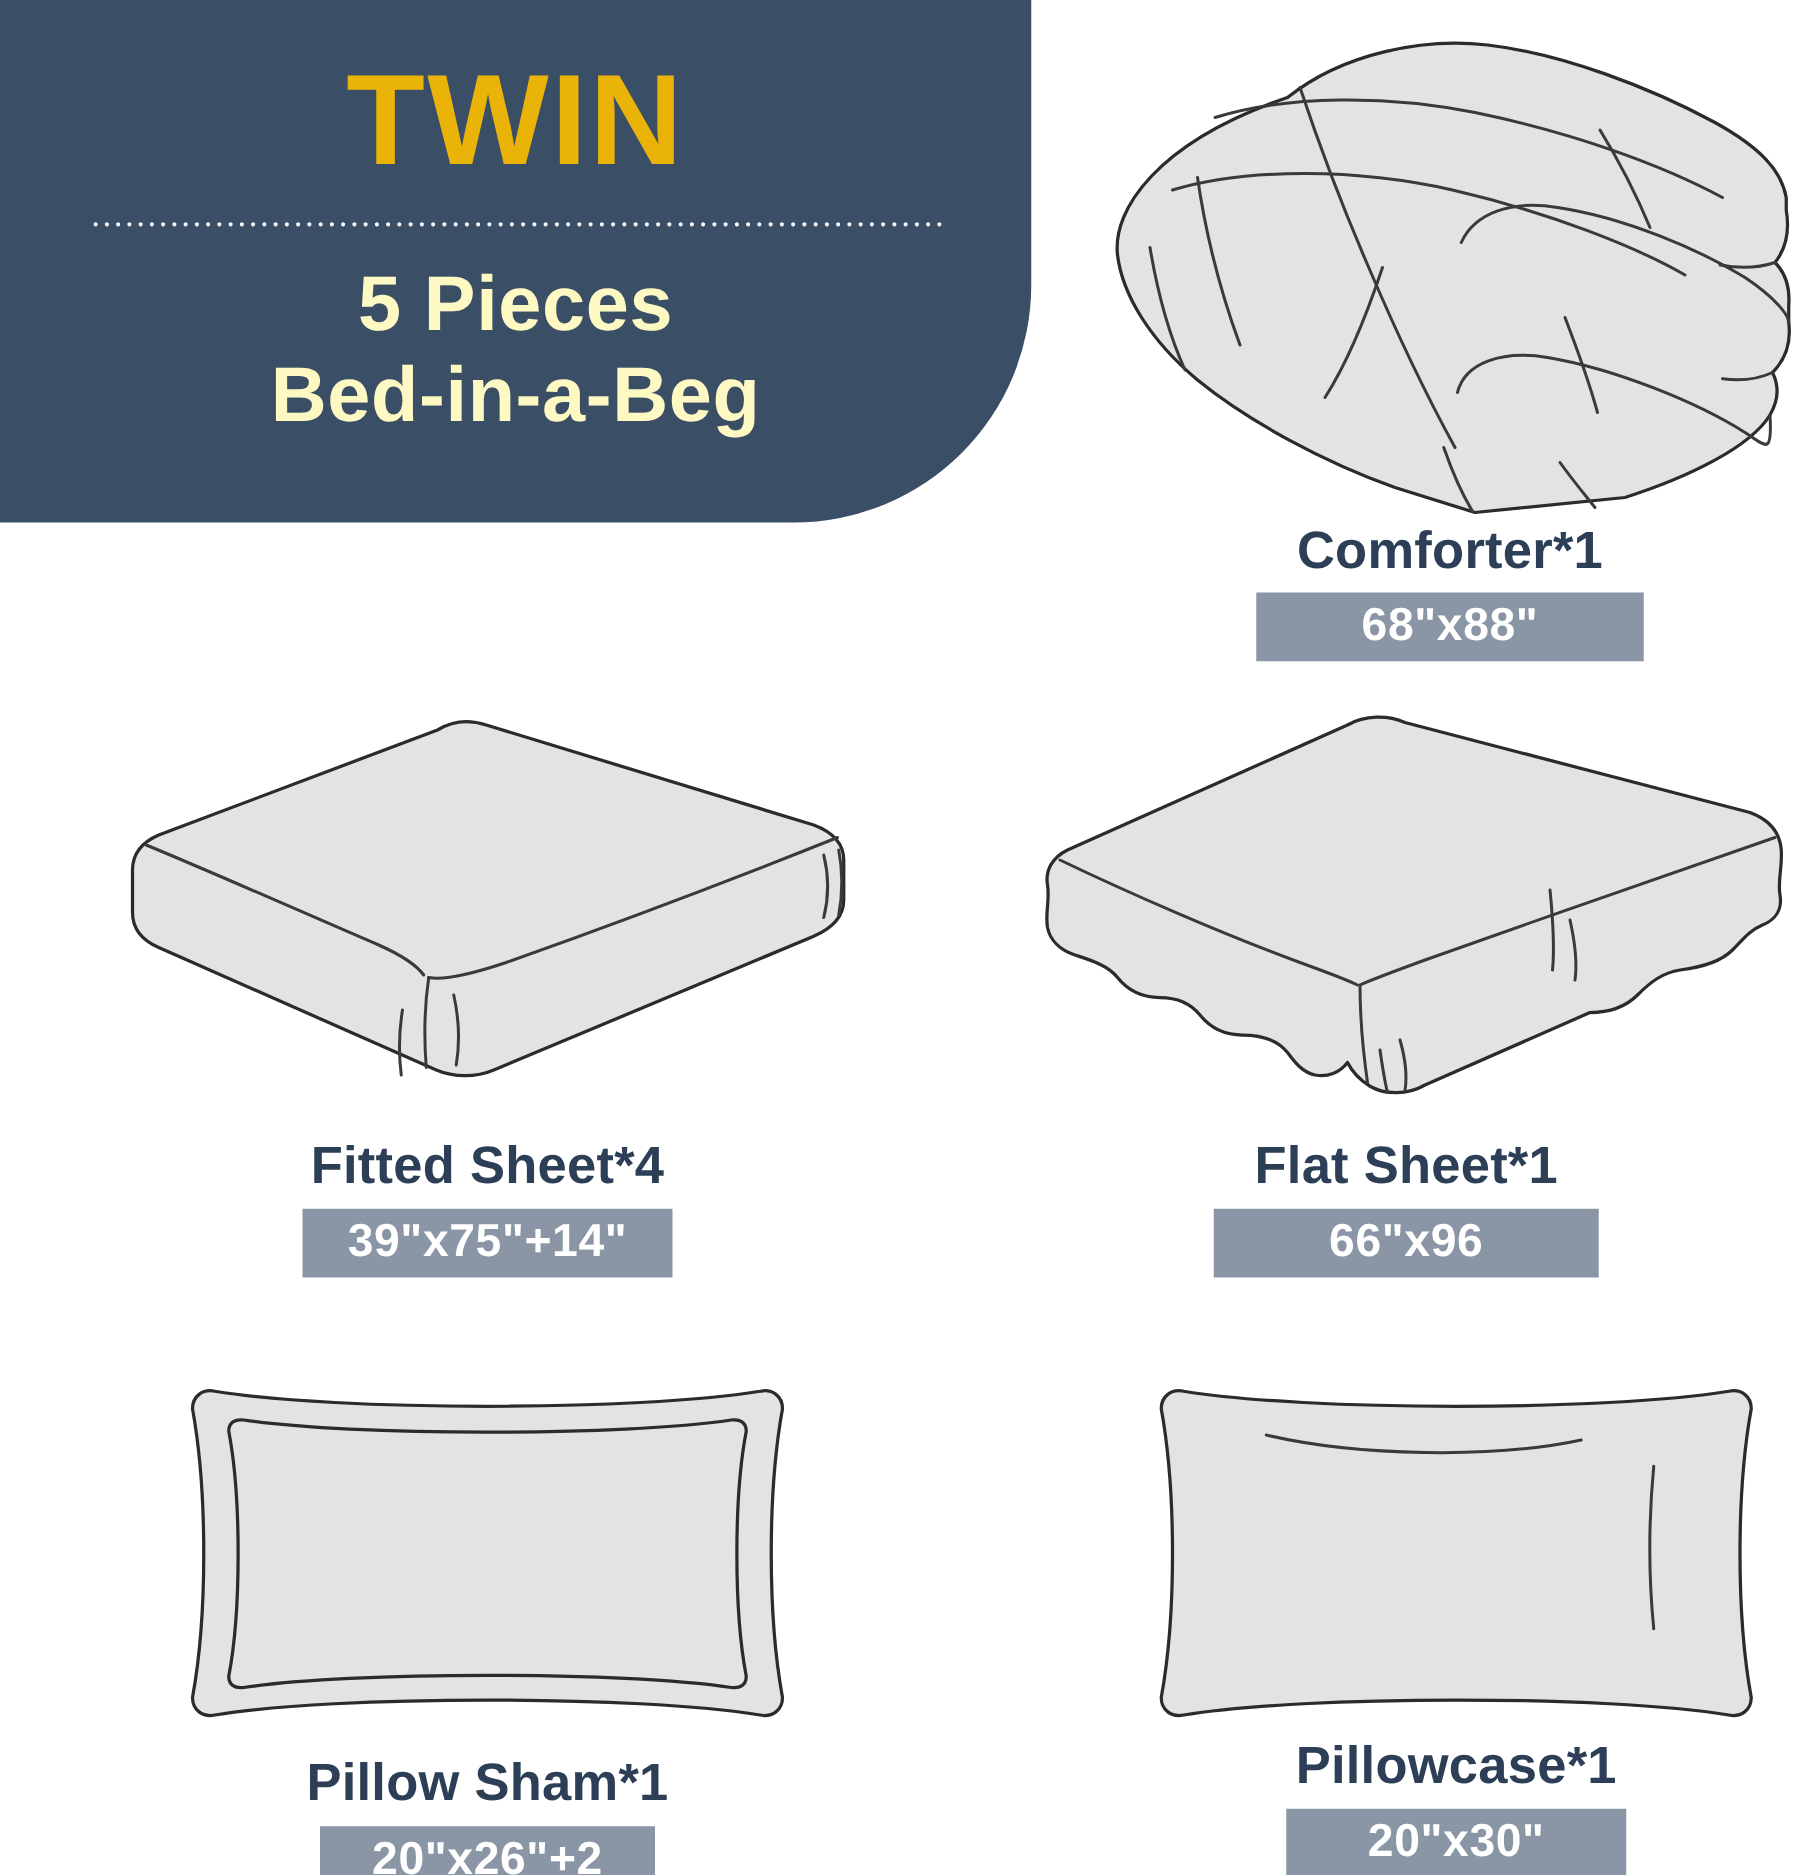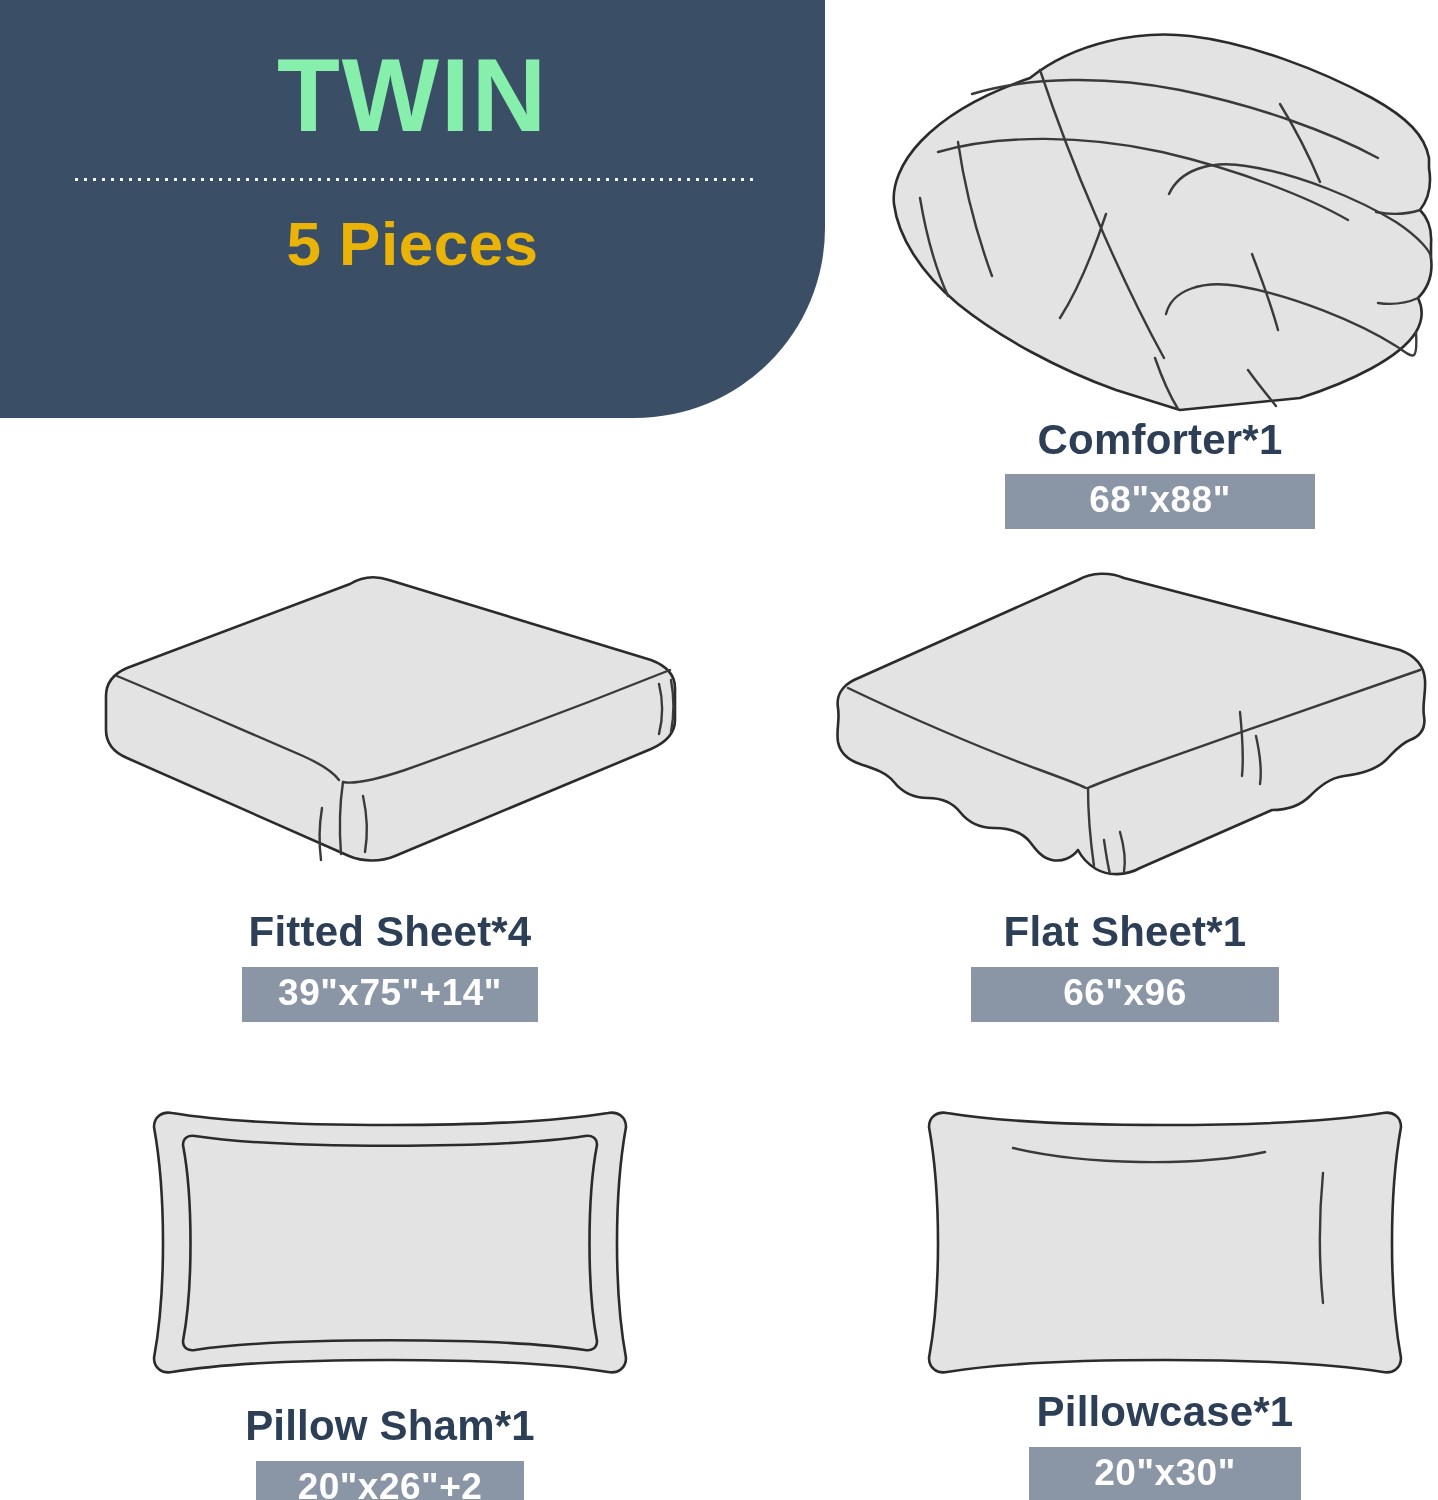"TWIN" #header-title { color: #86efac -> #eab308 }
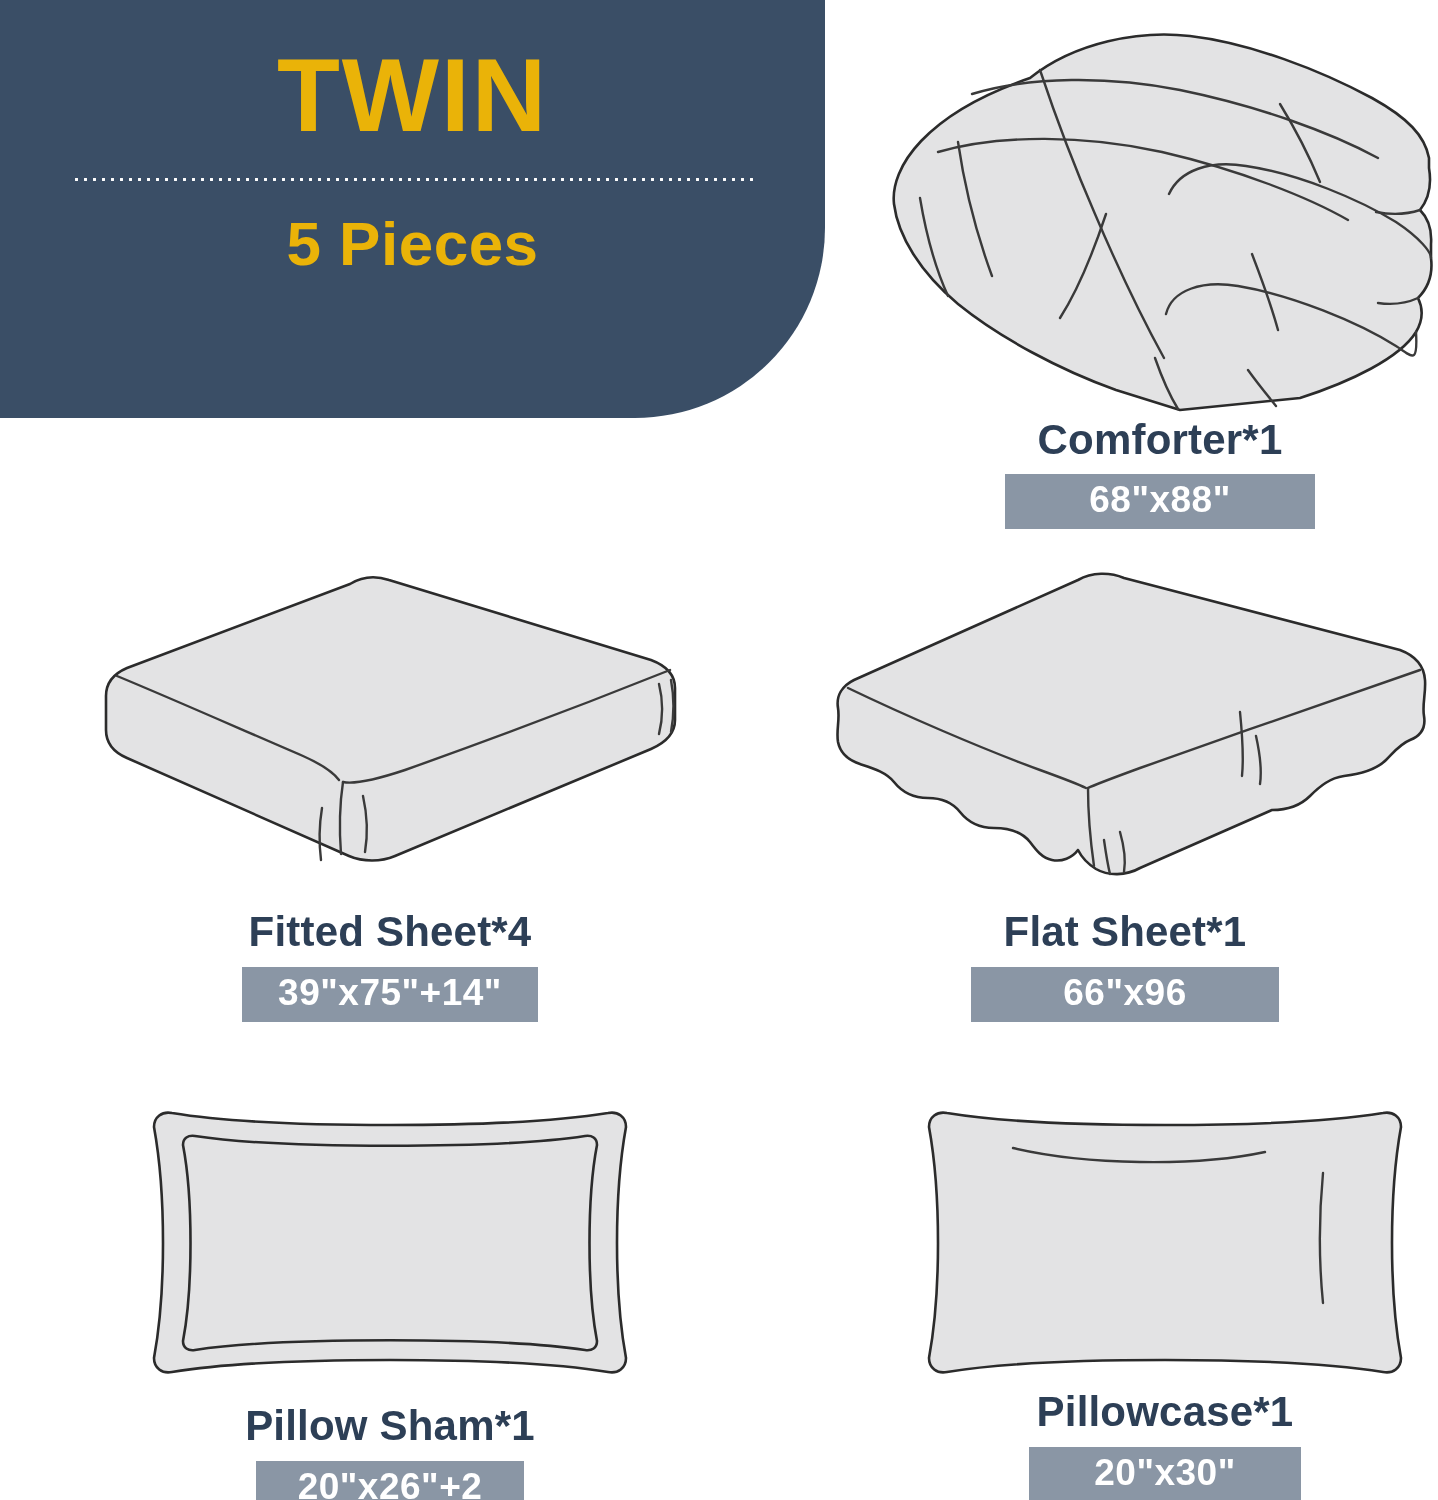"5 Pieces" #header-sub { color: #eab308 -> #fef9c3 }
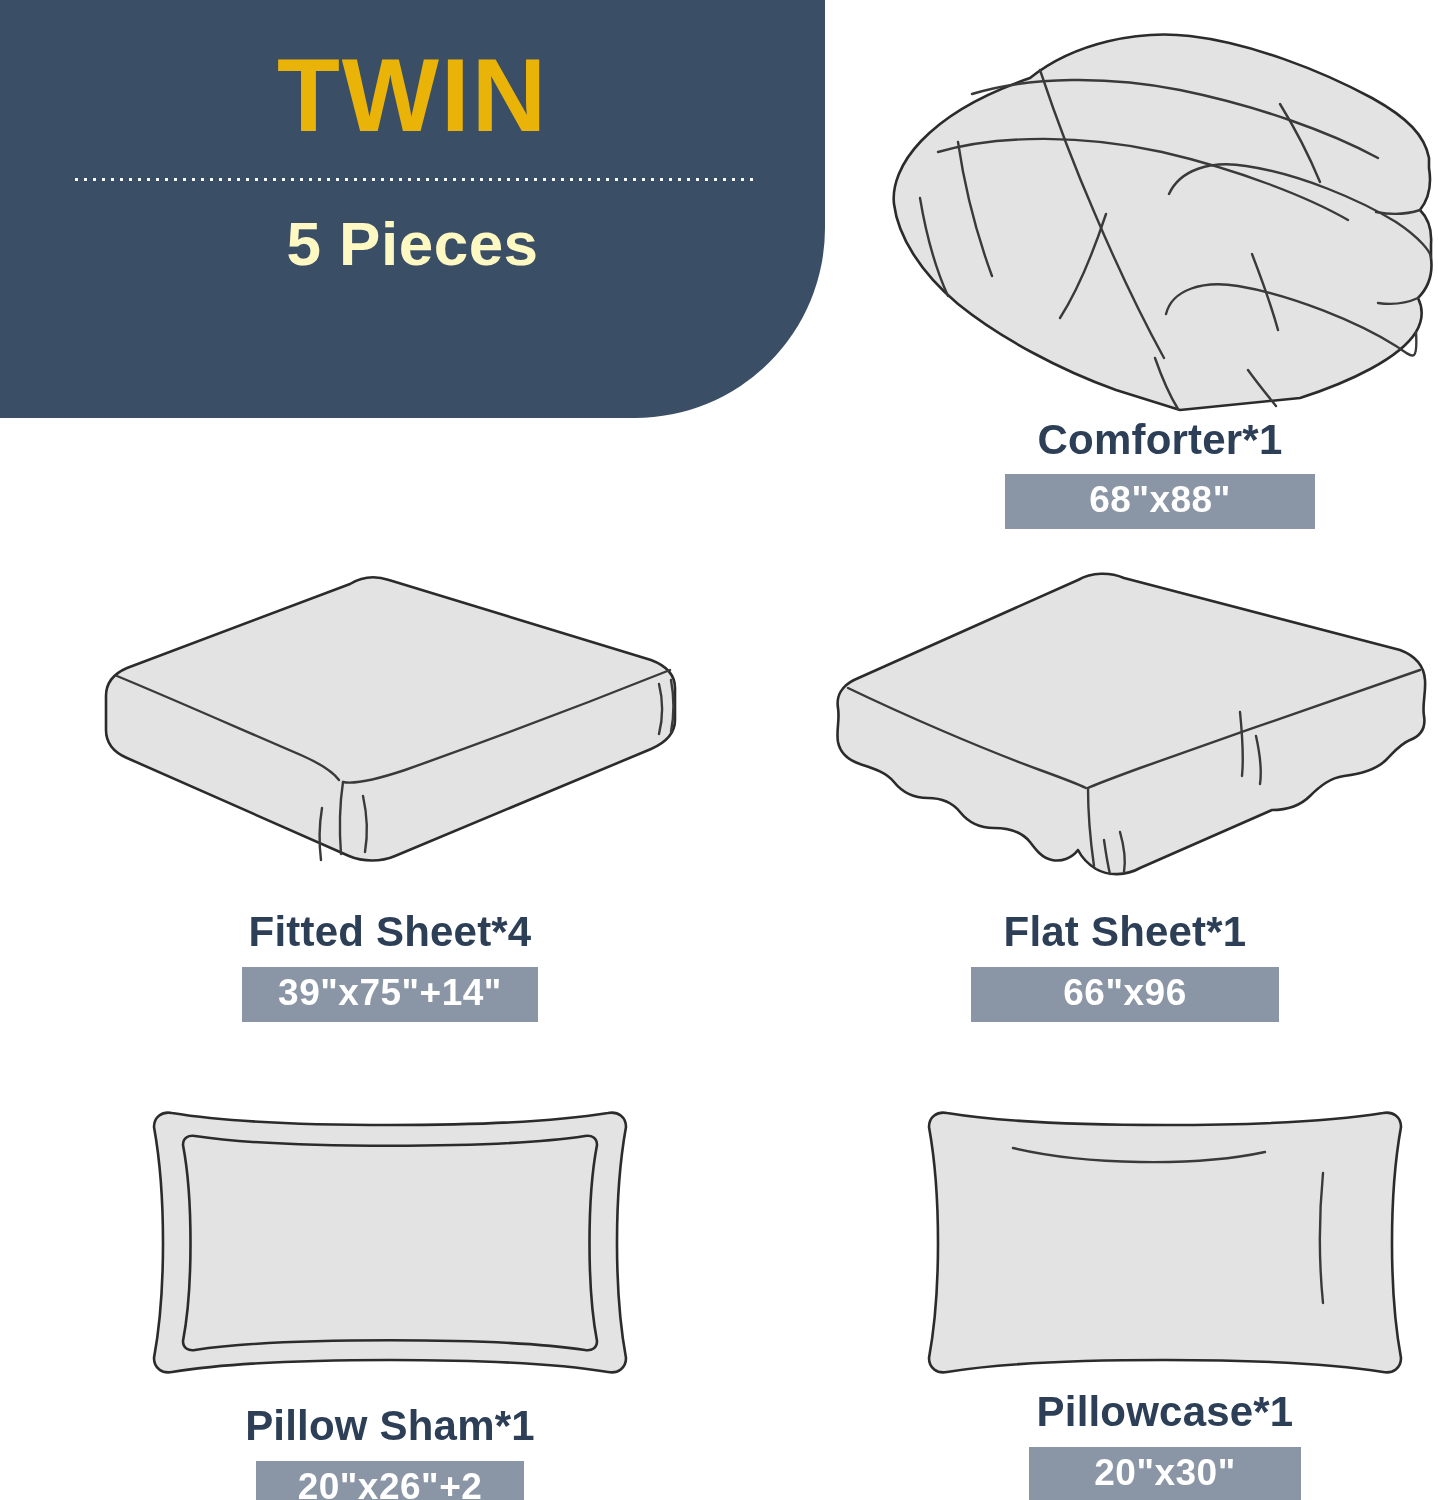"Bed-in-a-Beg" span.sub-line { html: none -> <span>Bed-in-a-Beg</span> }
